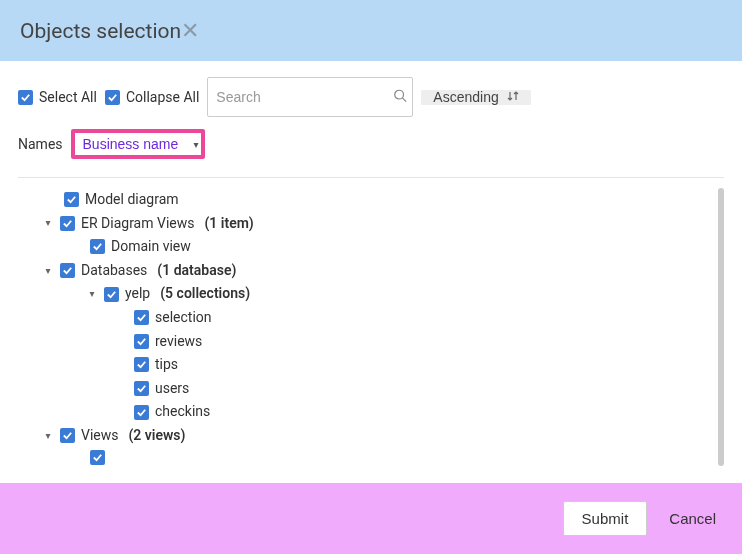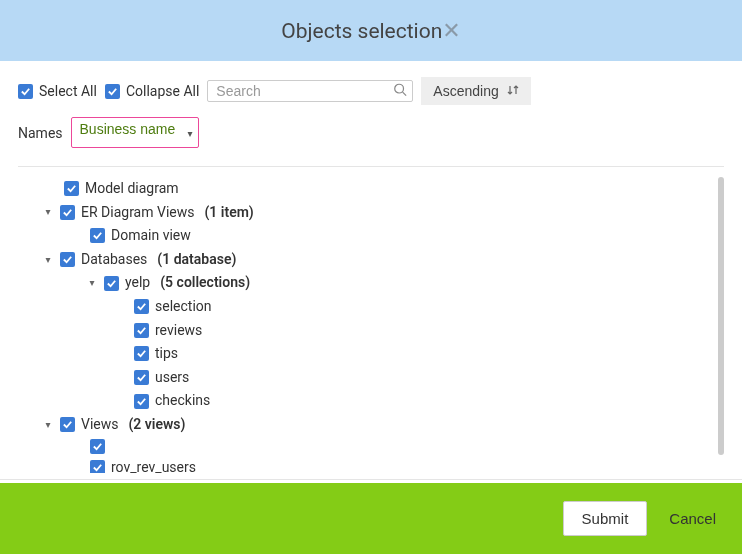"Objects selection" .header { justify-content: center -> flex-start }
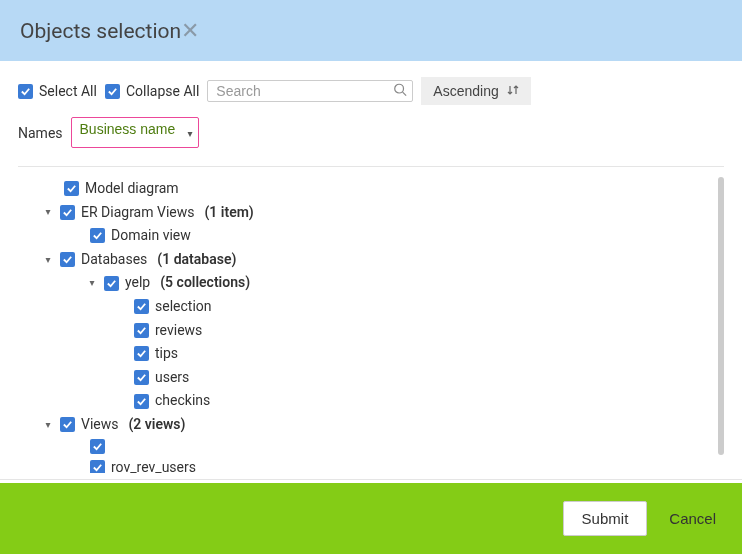"Search" .search-input { height: 22px -> 40px }
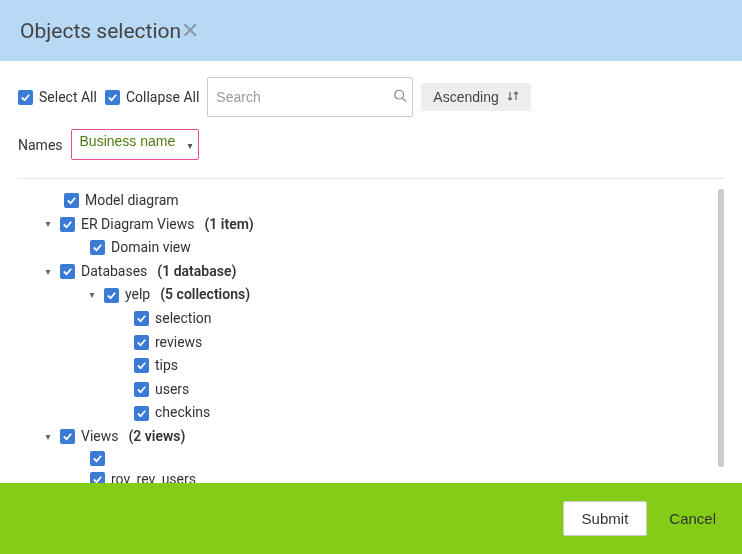"Ascending" .sort-btn { height: 28px -> 15px }
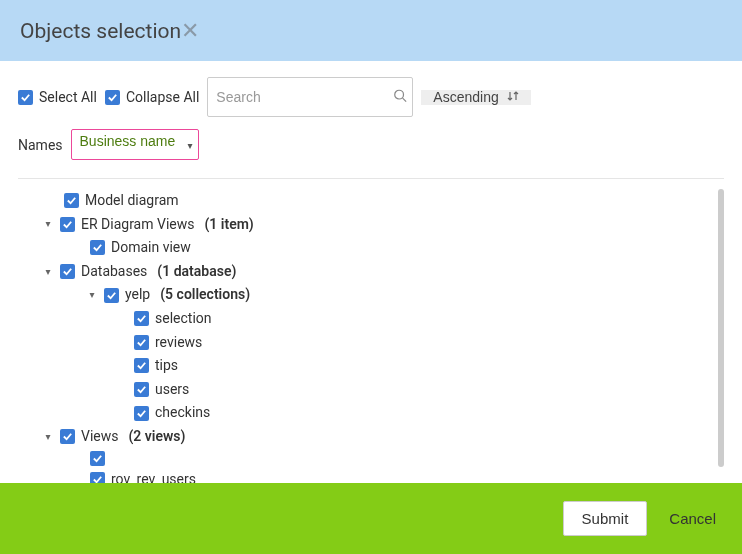"Business name" .names-select { border: 1px solid #ec4899 -> 4px solid #ec4899; color: #4d7c0f -> #6d28d9; padding: 3px 22px 10px 8px -> 3px 22px 3px 8px }
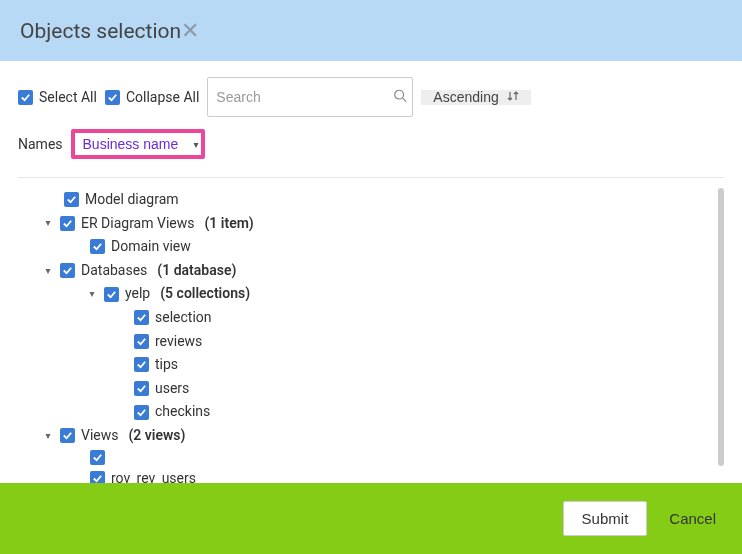"rov_rev_users" div.tree-row { html: <div> <span> <svg> <path></path> </svg> </span> <span>rov_rev_users</span> </div> -> none }
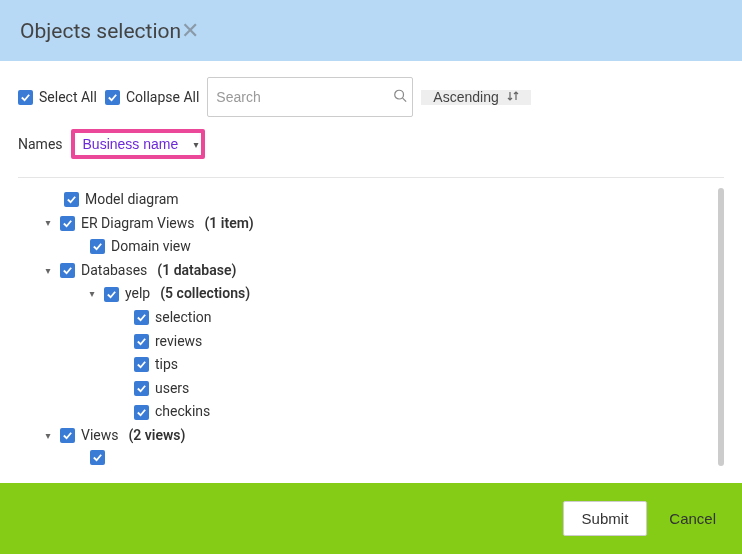"Submit" .footer { background: #84cc16 -> #f0abfc }
